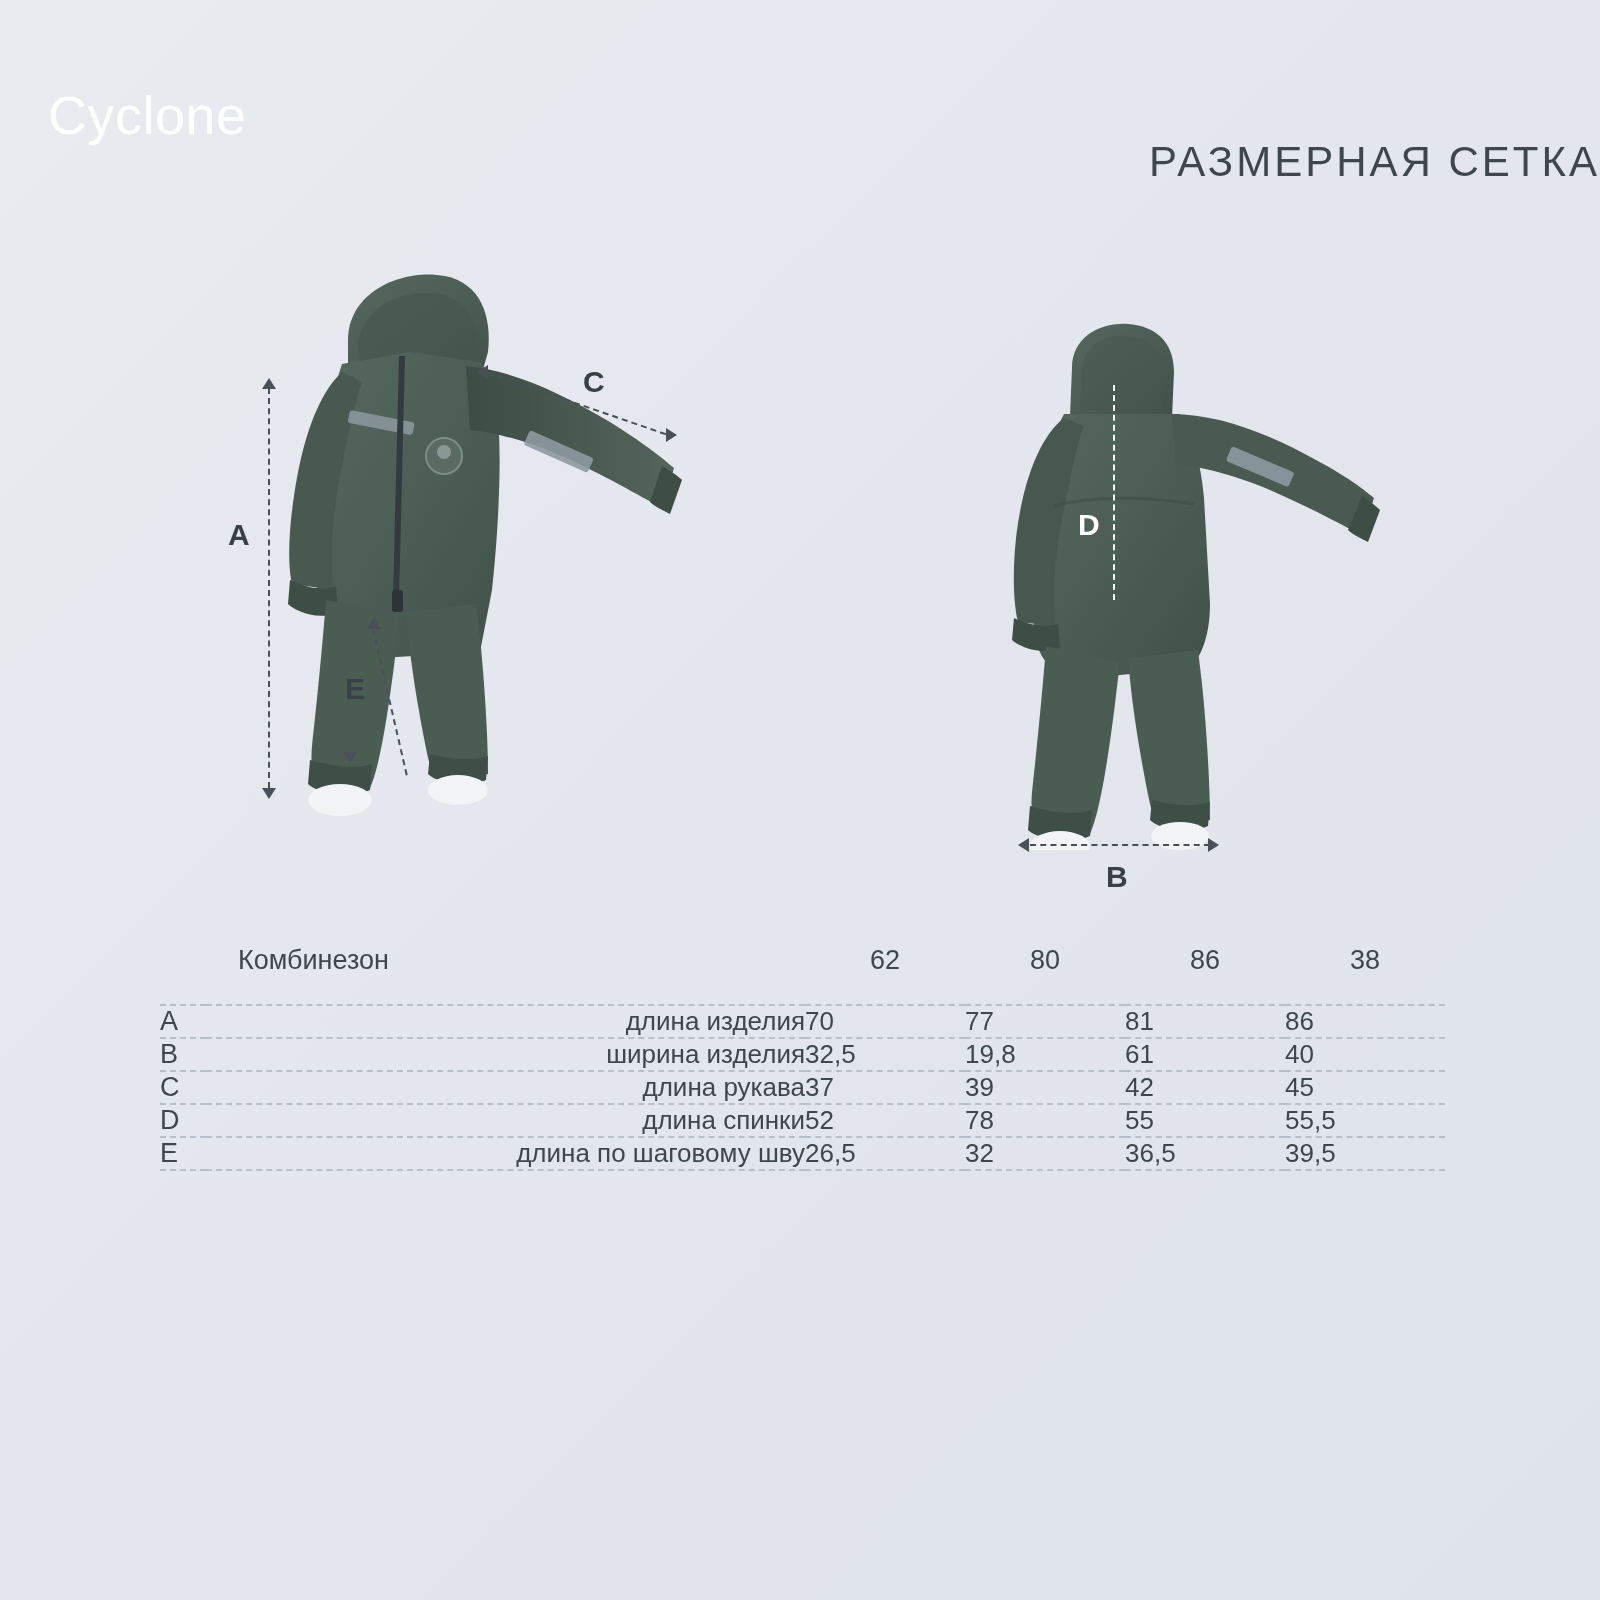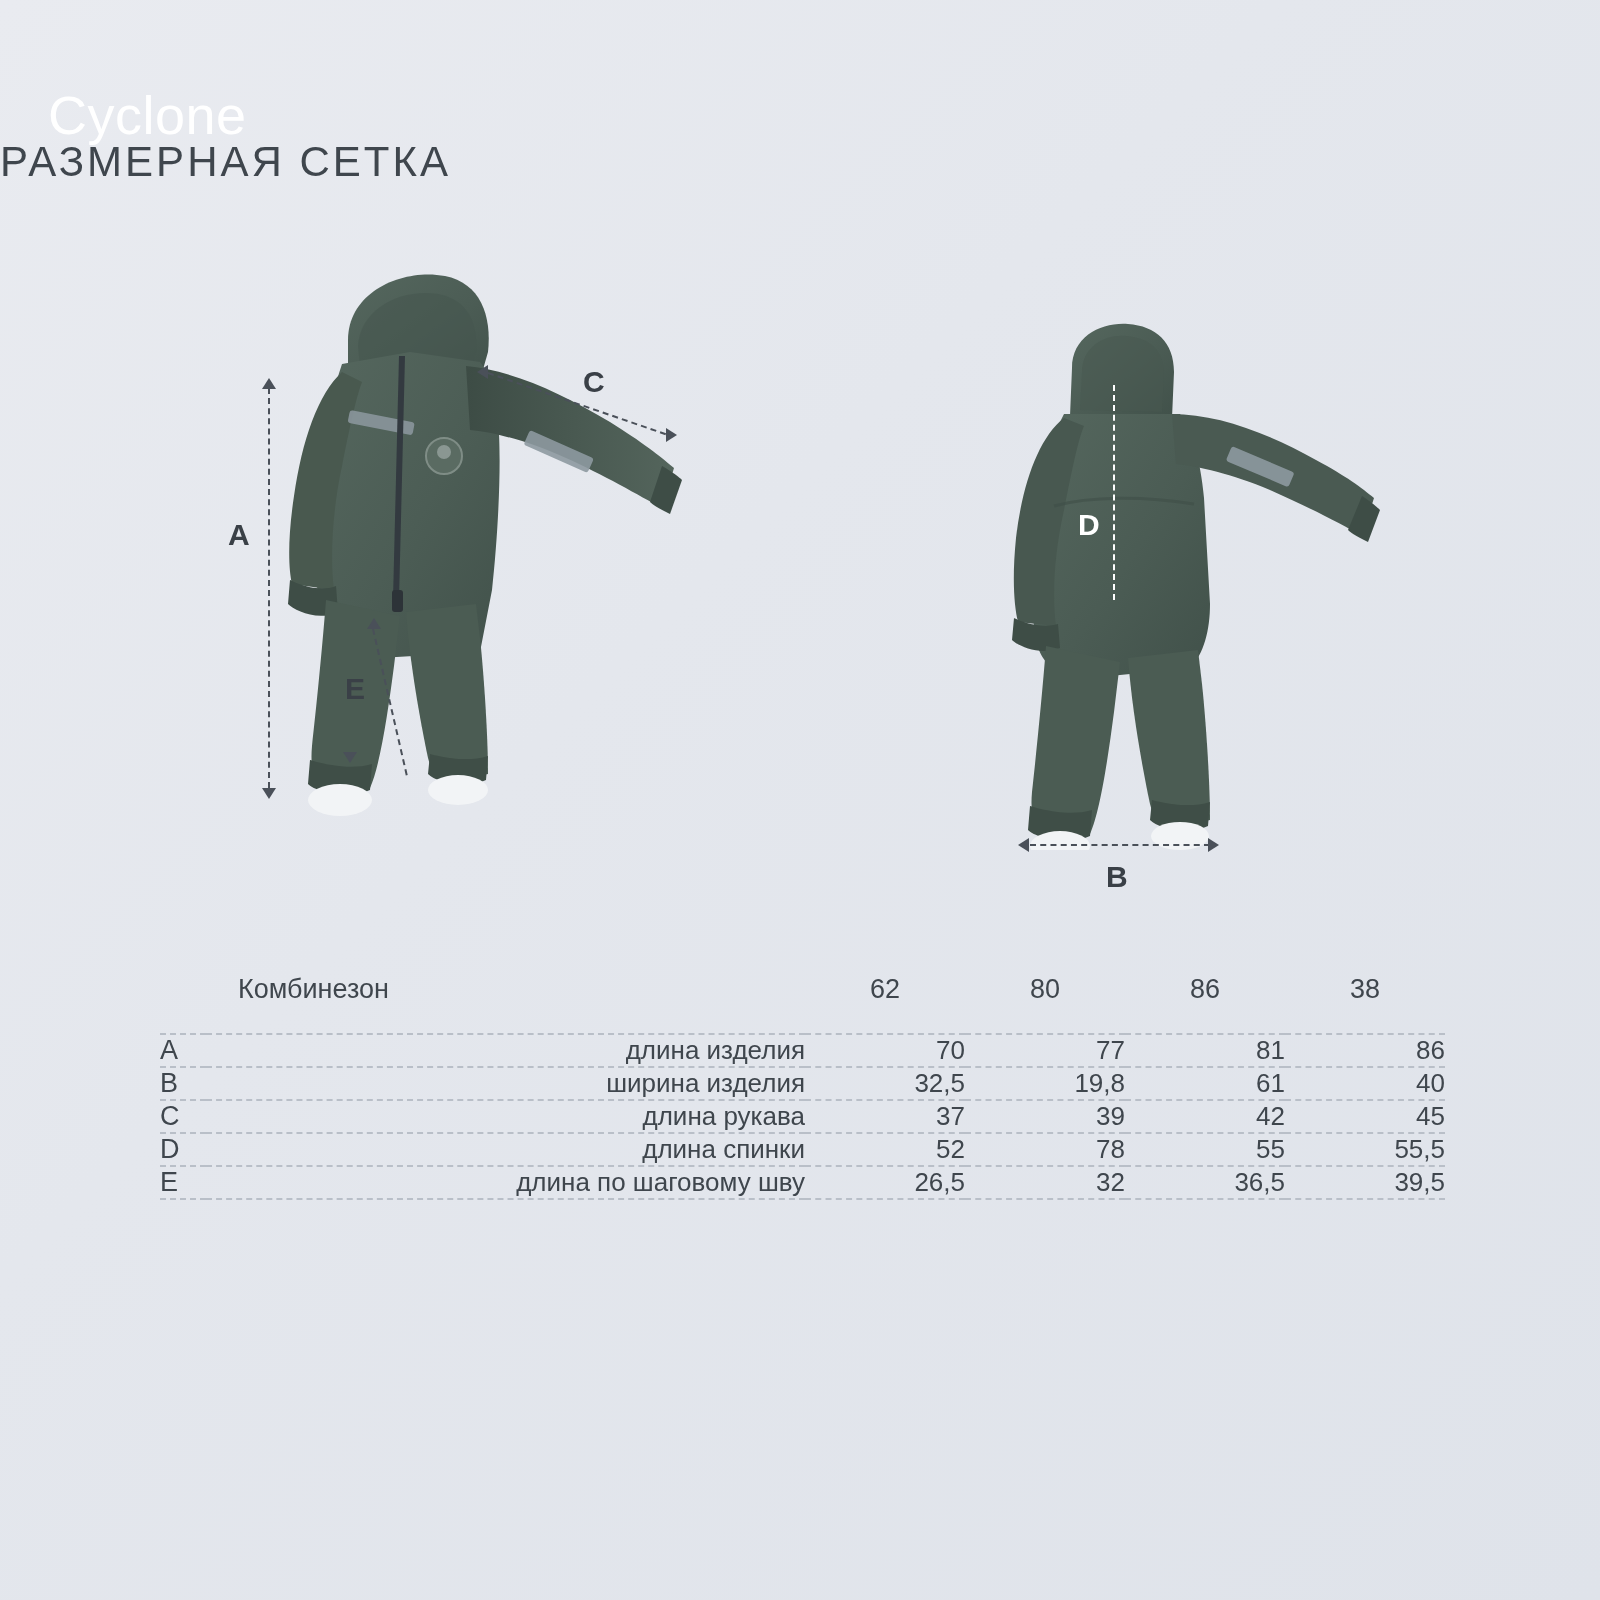"РАЗМЕРНАЯ СЕТКА" .page-title { text-align: left -> right }
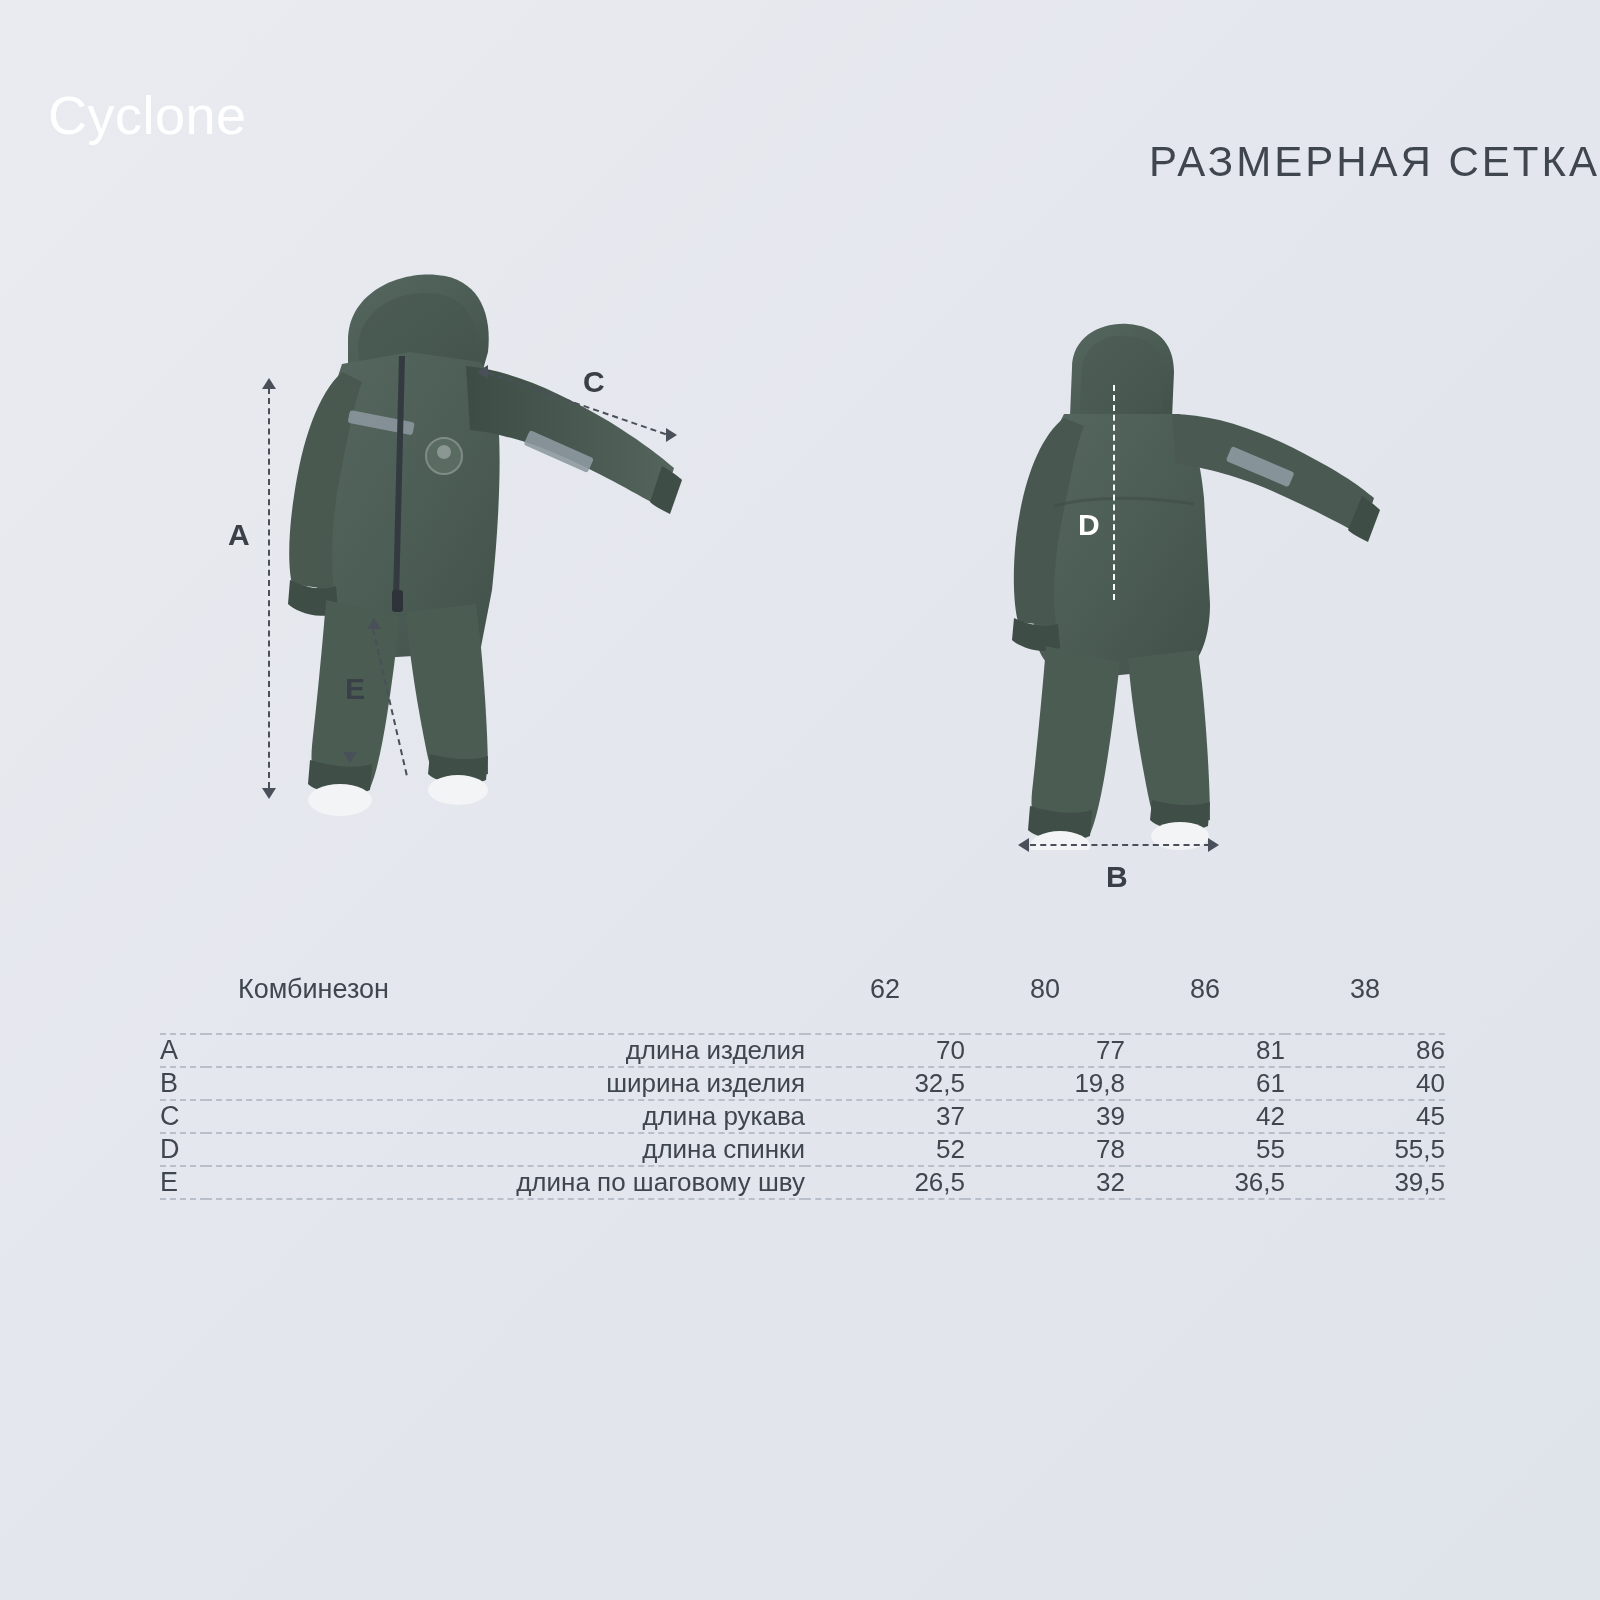"Комбинезон" .table-wrap { margin-top: 29px -> none }
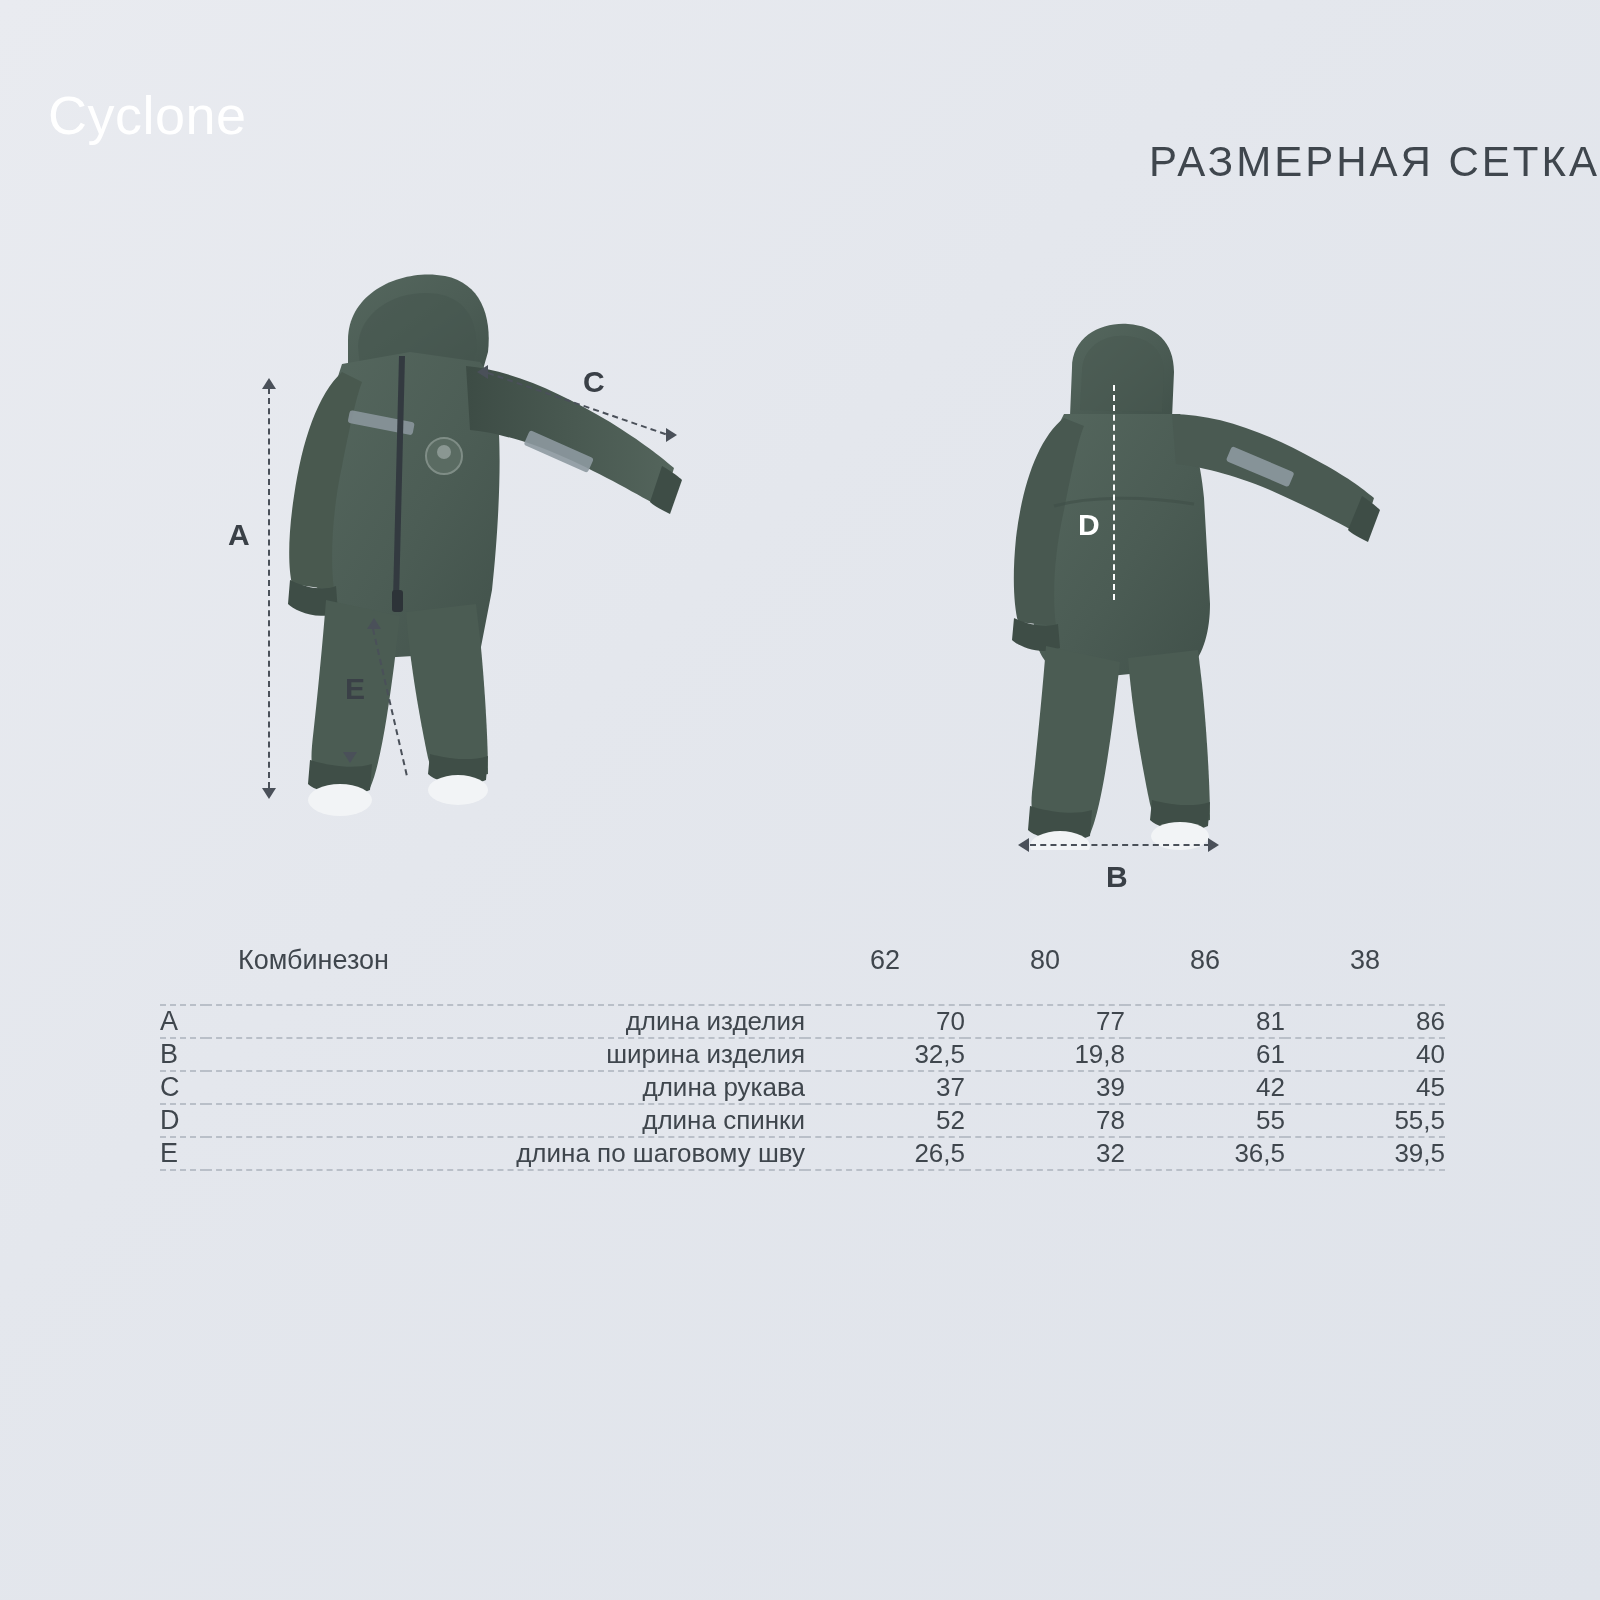"70" td.val { text-align: right -> left }
